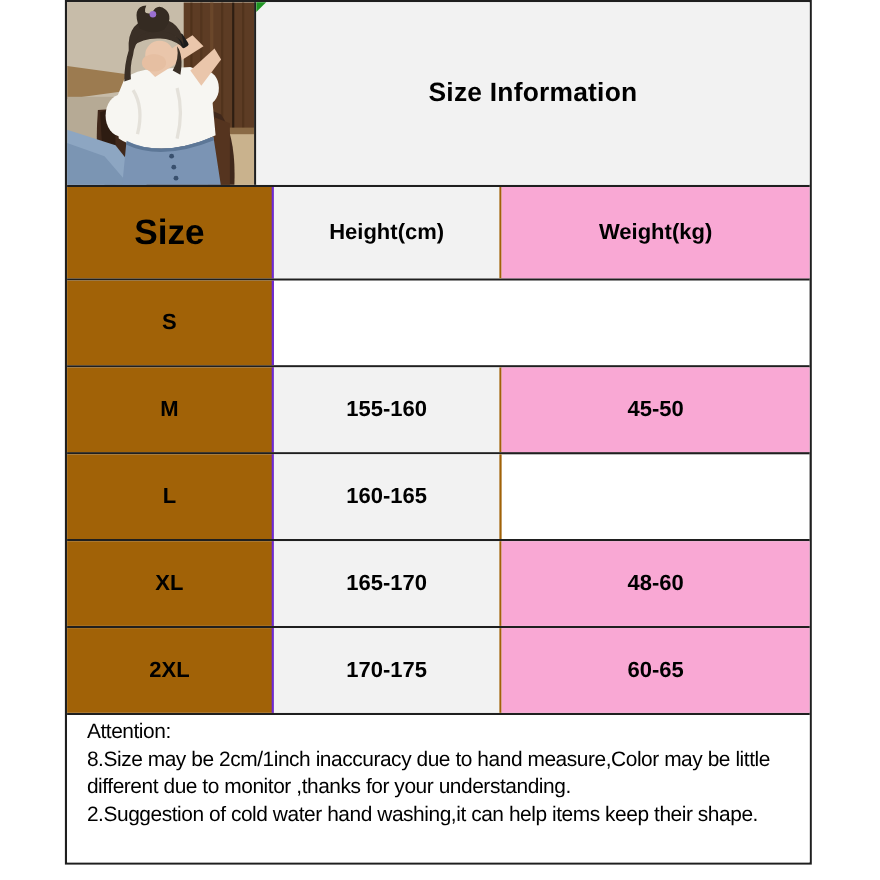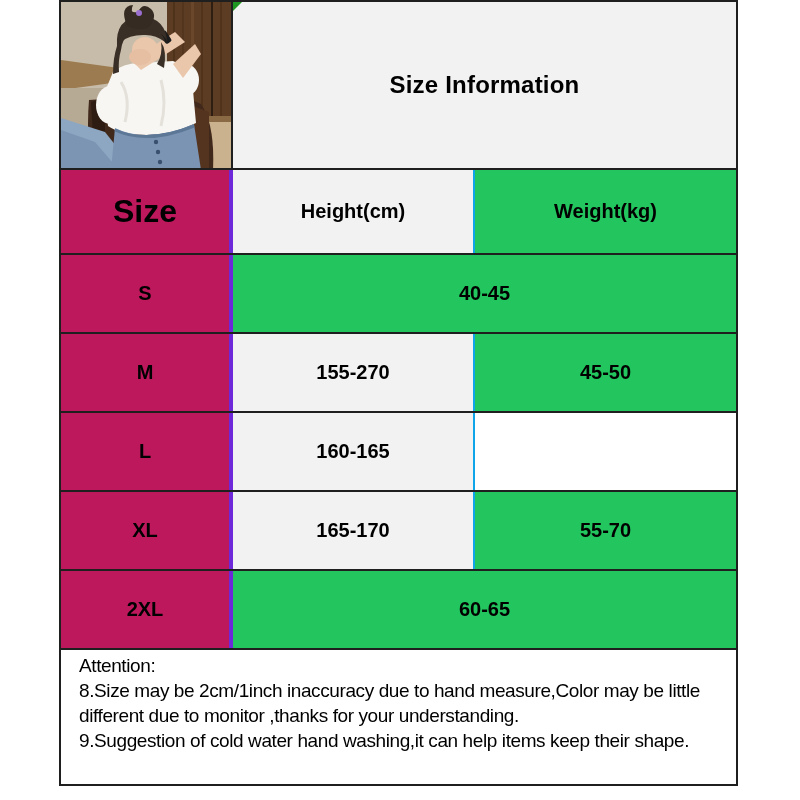"Size" .c1 { background: #be185d -> #a16207; border-right: 4px solid #6d28d9 -> 2px solid #6d28d9; width: 172px -> 188px }
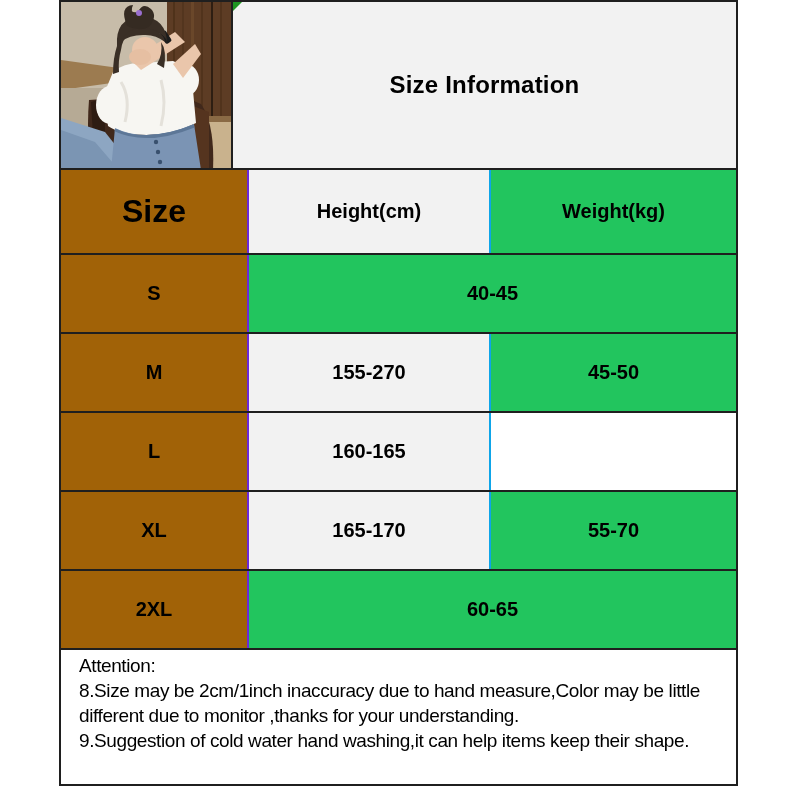"Height(cm)" .c2 { border-right: 2px solid #0ea5e9 -> 2px solid #a16207; width: 242px -> 207px }
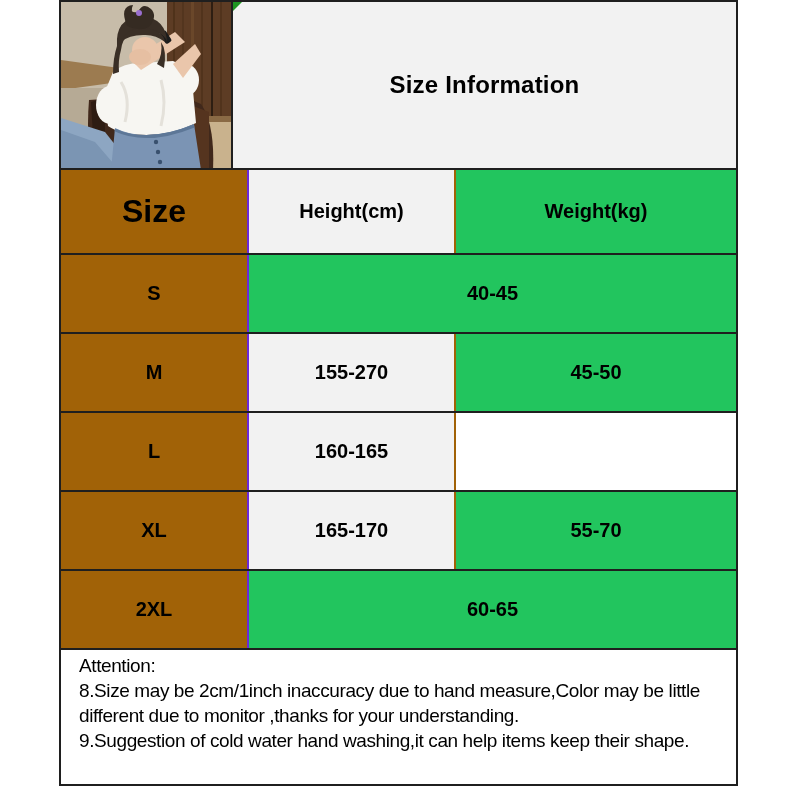"Weight(kg)" .c3 { background: #22c55e -> #f9a8d4 }
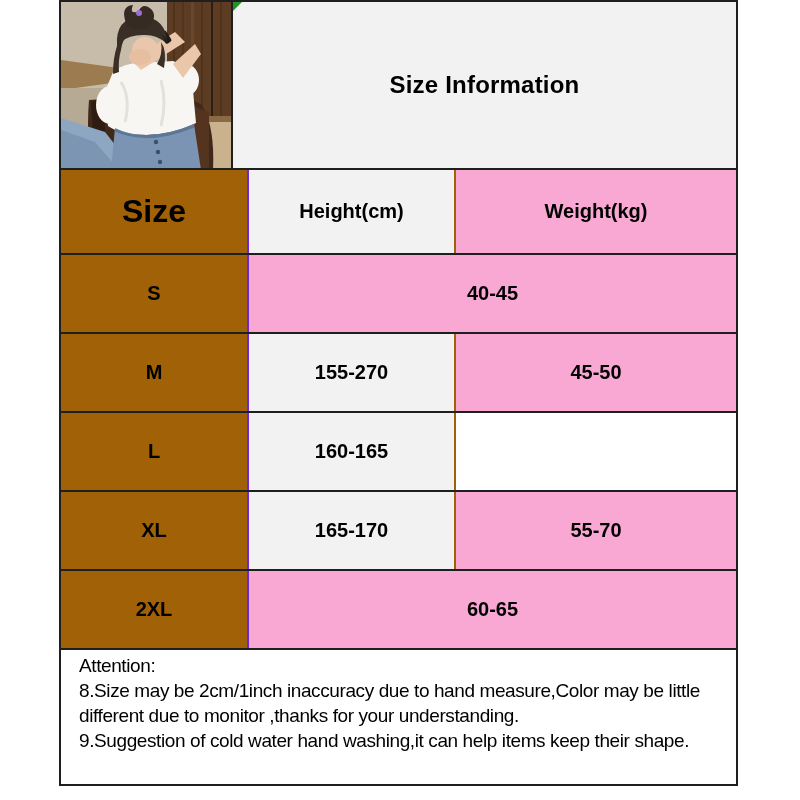"40-45" div.cell { html: <div>40-45</div> -> none }
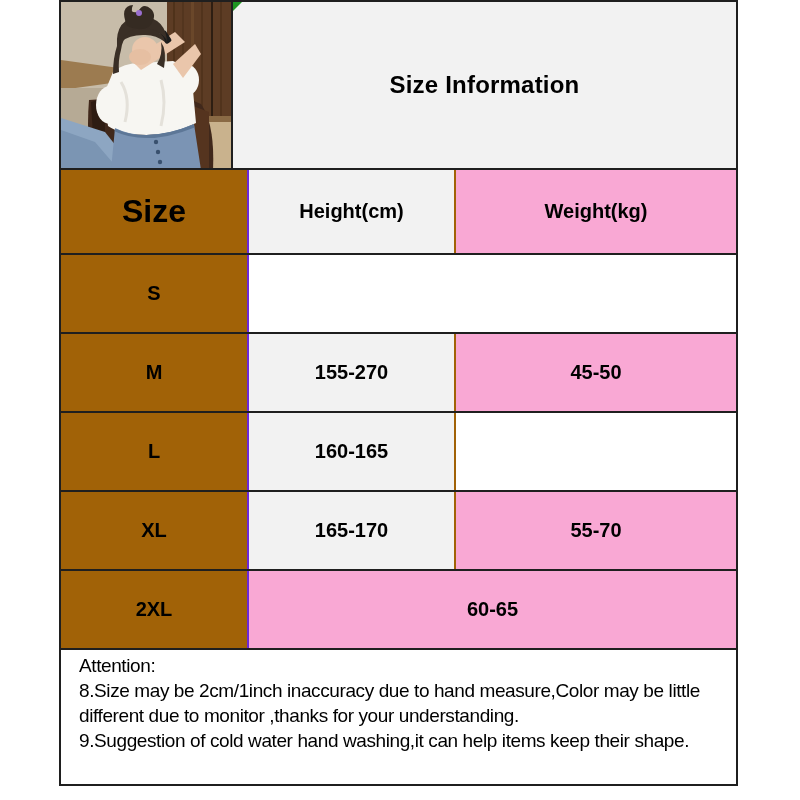"155-270" div.cell { text: 155-270 -> 155-160 }
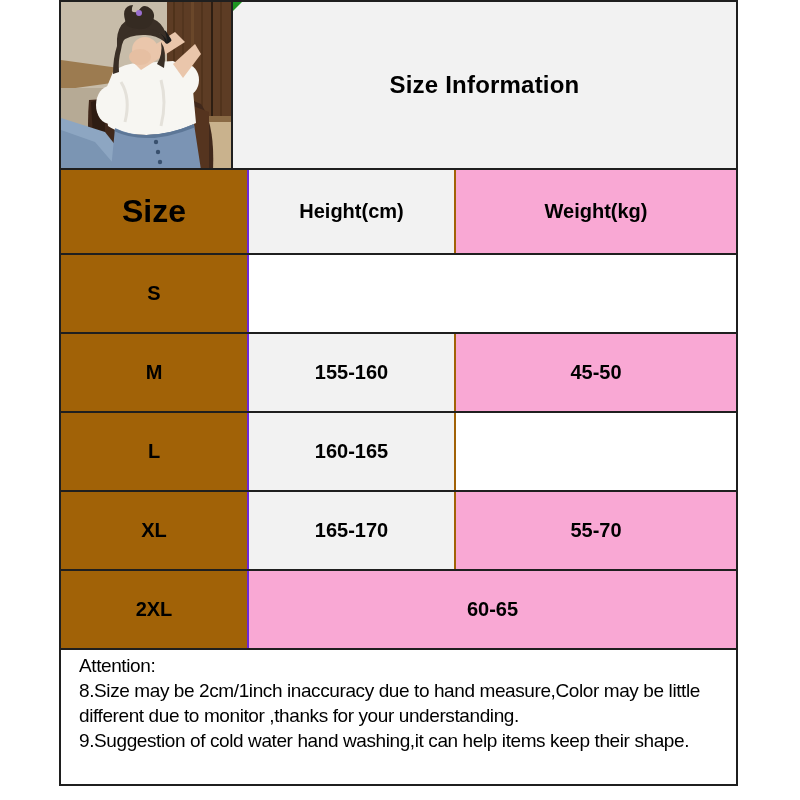"55-70" div.cell { text: 55-70 -> 48-60 }
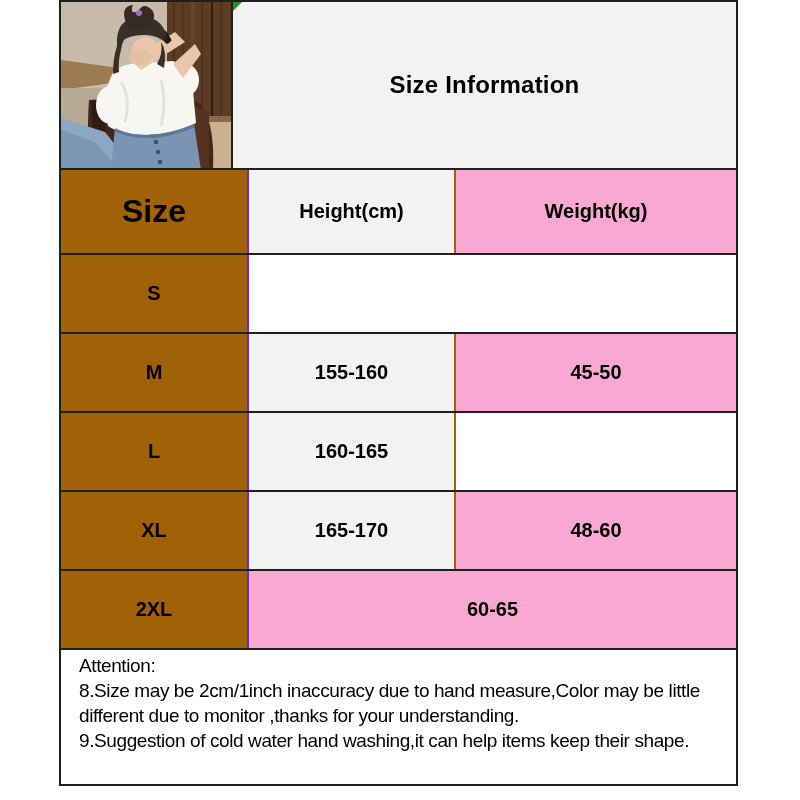"170-175" div.cell { html: none -> <div>170-175</div> }
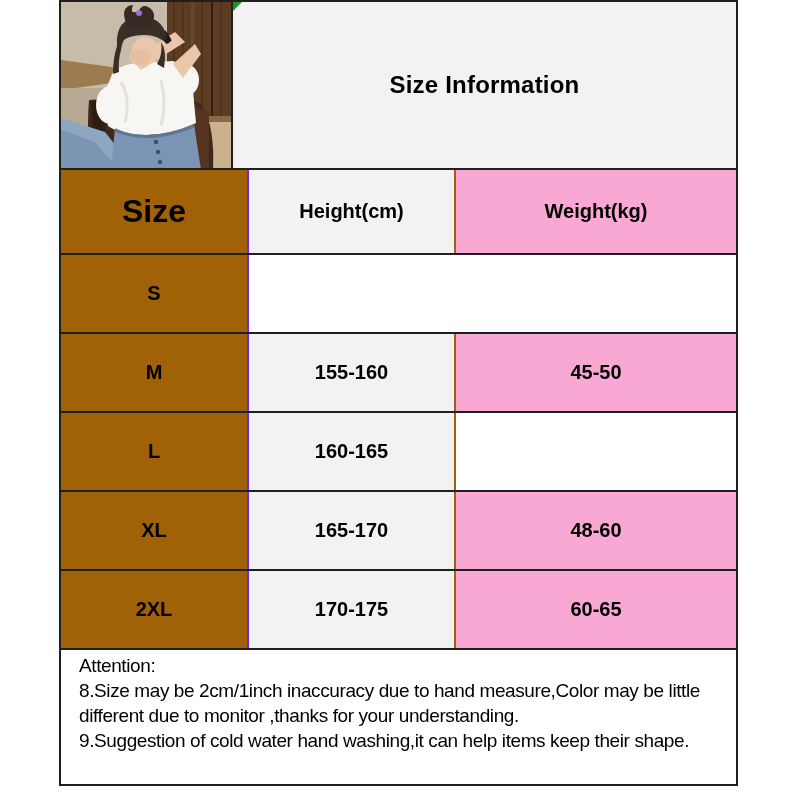"9.Suggestion of cold water hand" div { text: 9.Suggestion -> 2.Suggestion }
